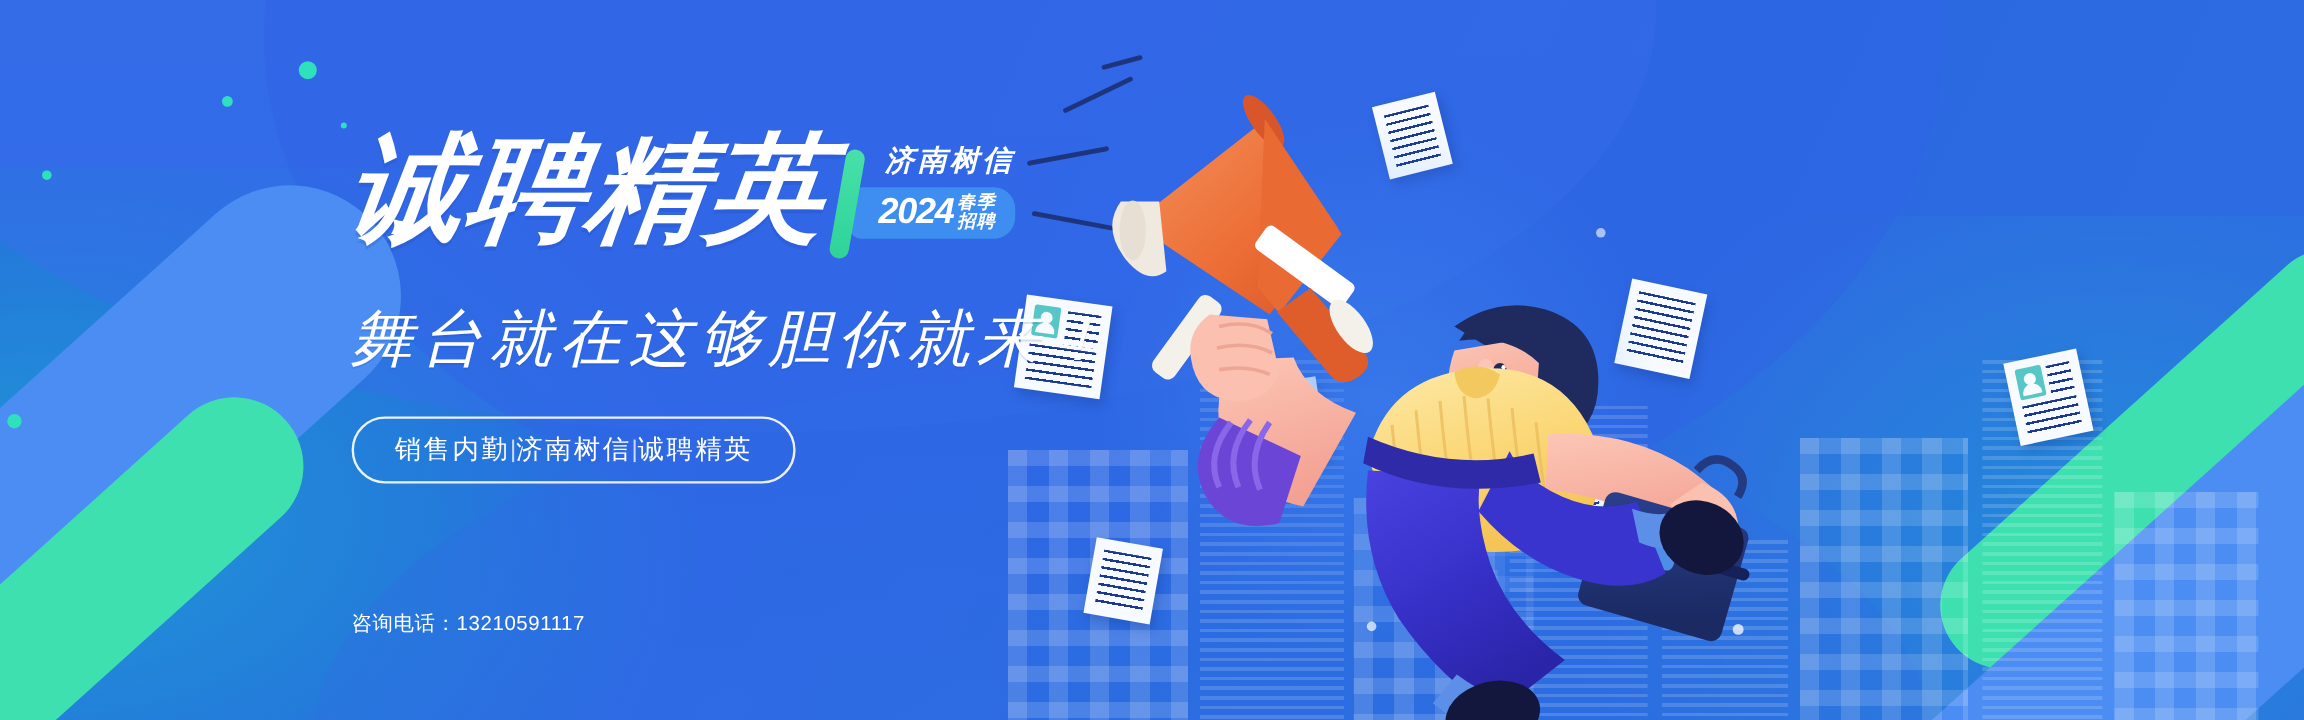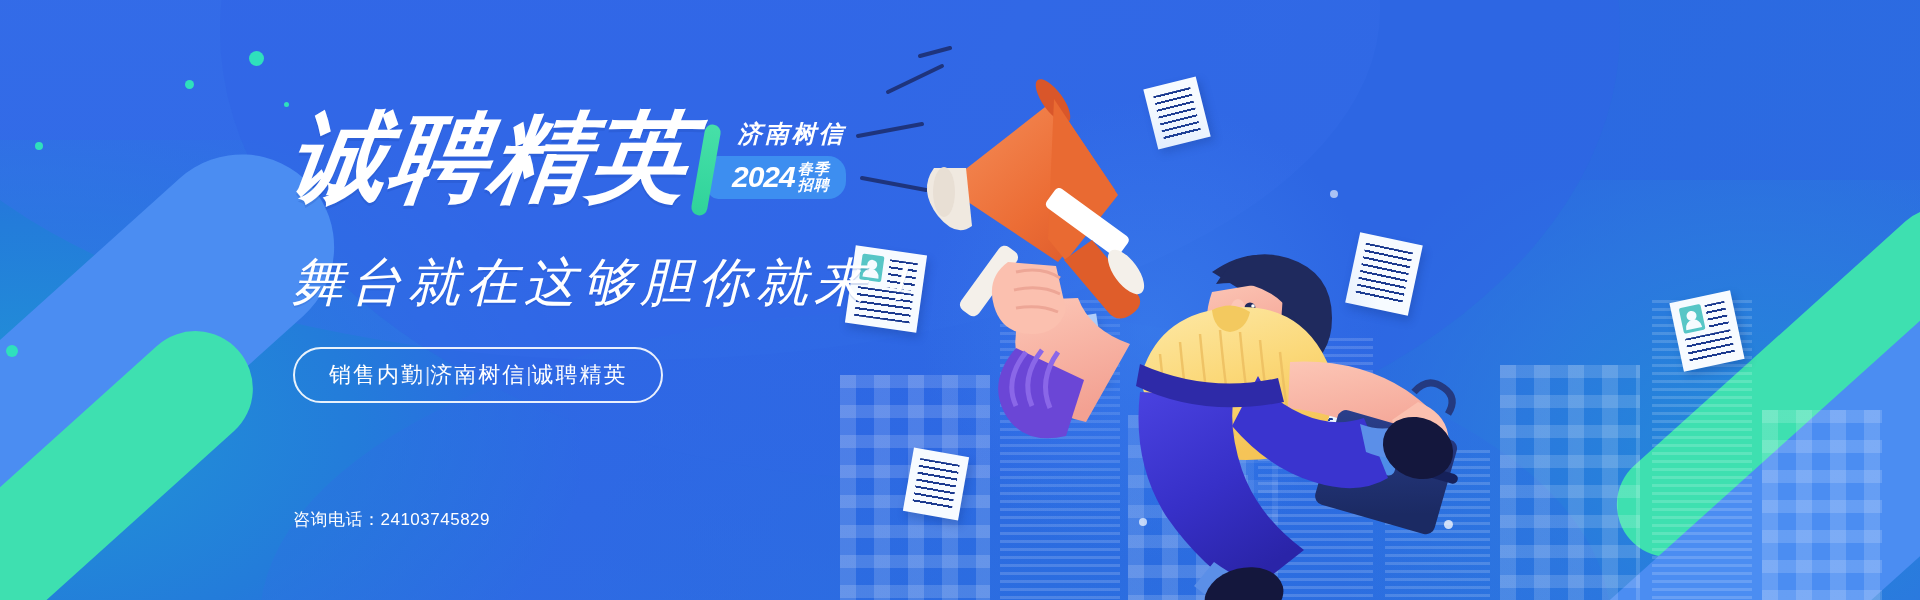"咨询电话：24103745829" span { text: 24103745829 -> 13210591117 }
